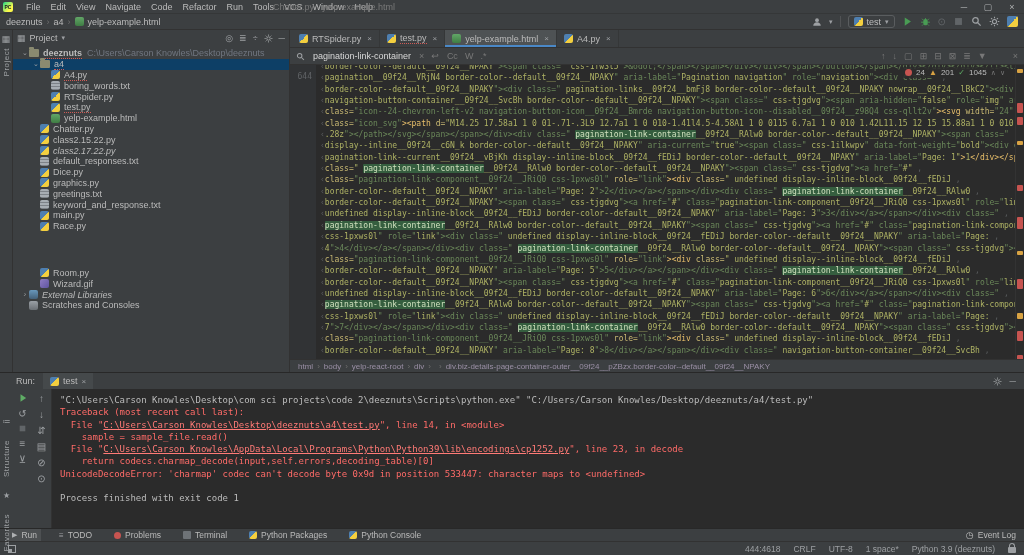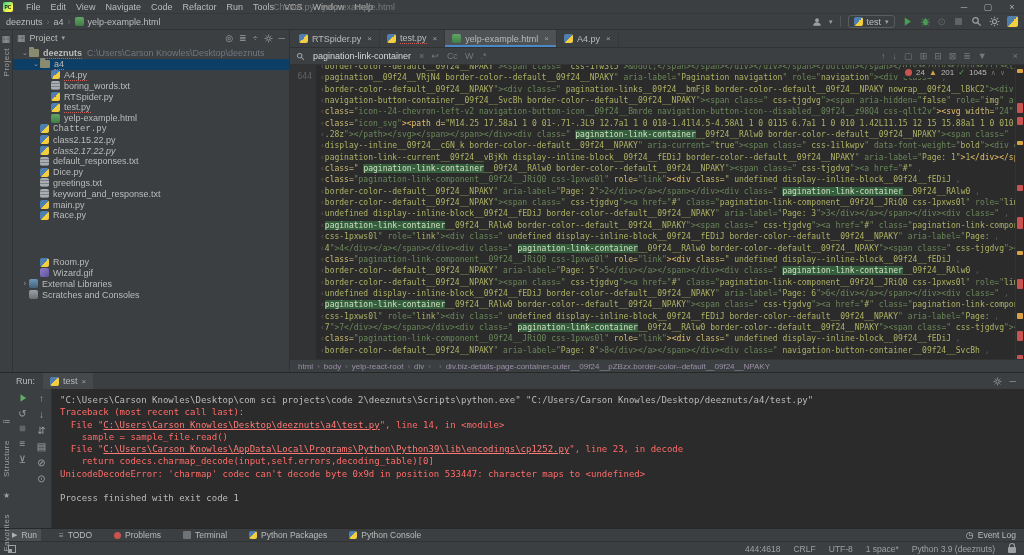"Chatter.py" div.trow { font-family: Liberation Mono, monospace -> none }
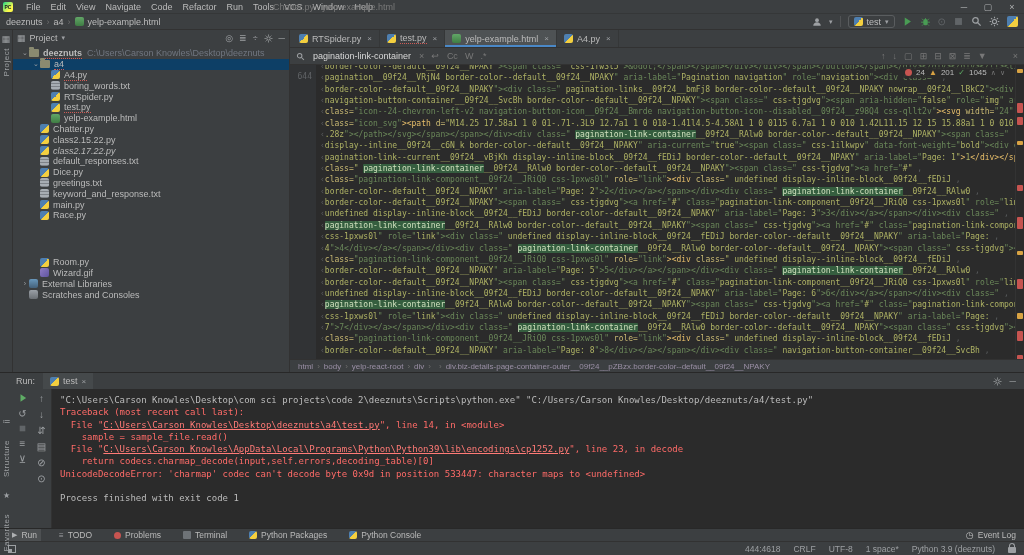"graphics.py" div.trow { html: none -> <div> <span></span> <span></span> <span>graphics.py</span> </div> }
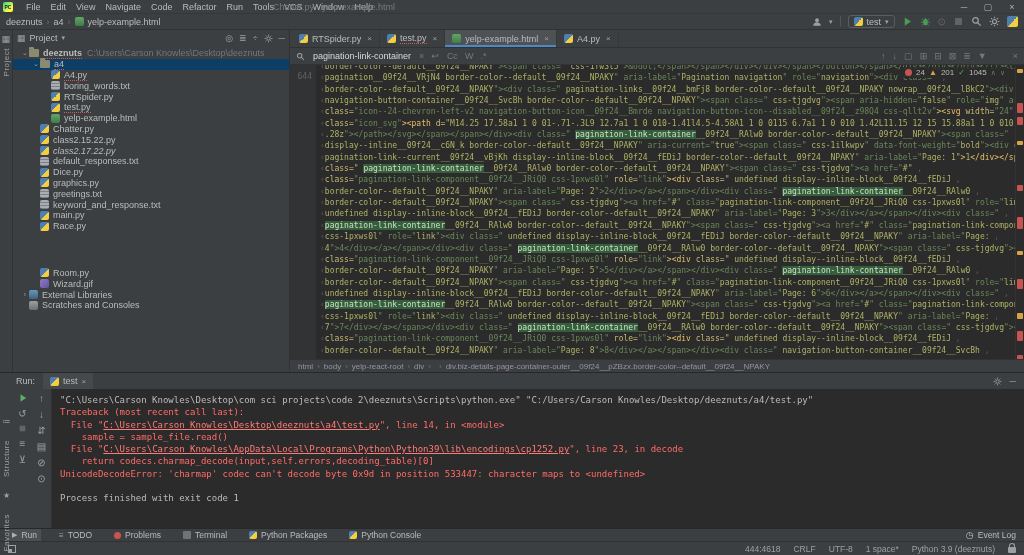"External Libraries" div.trow { font-style: none -> italic }
